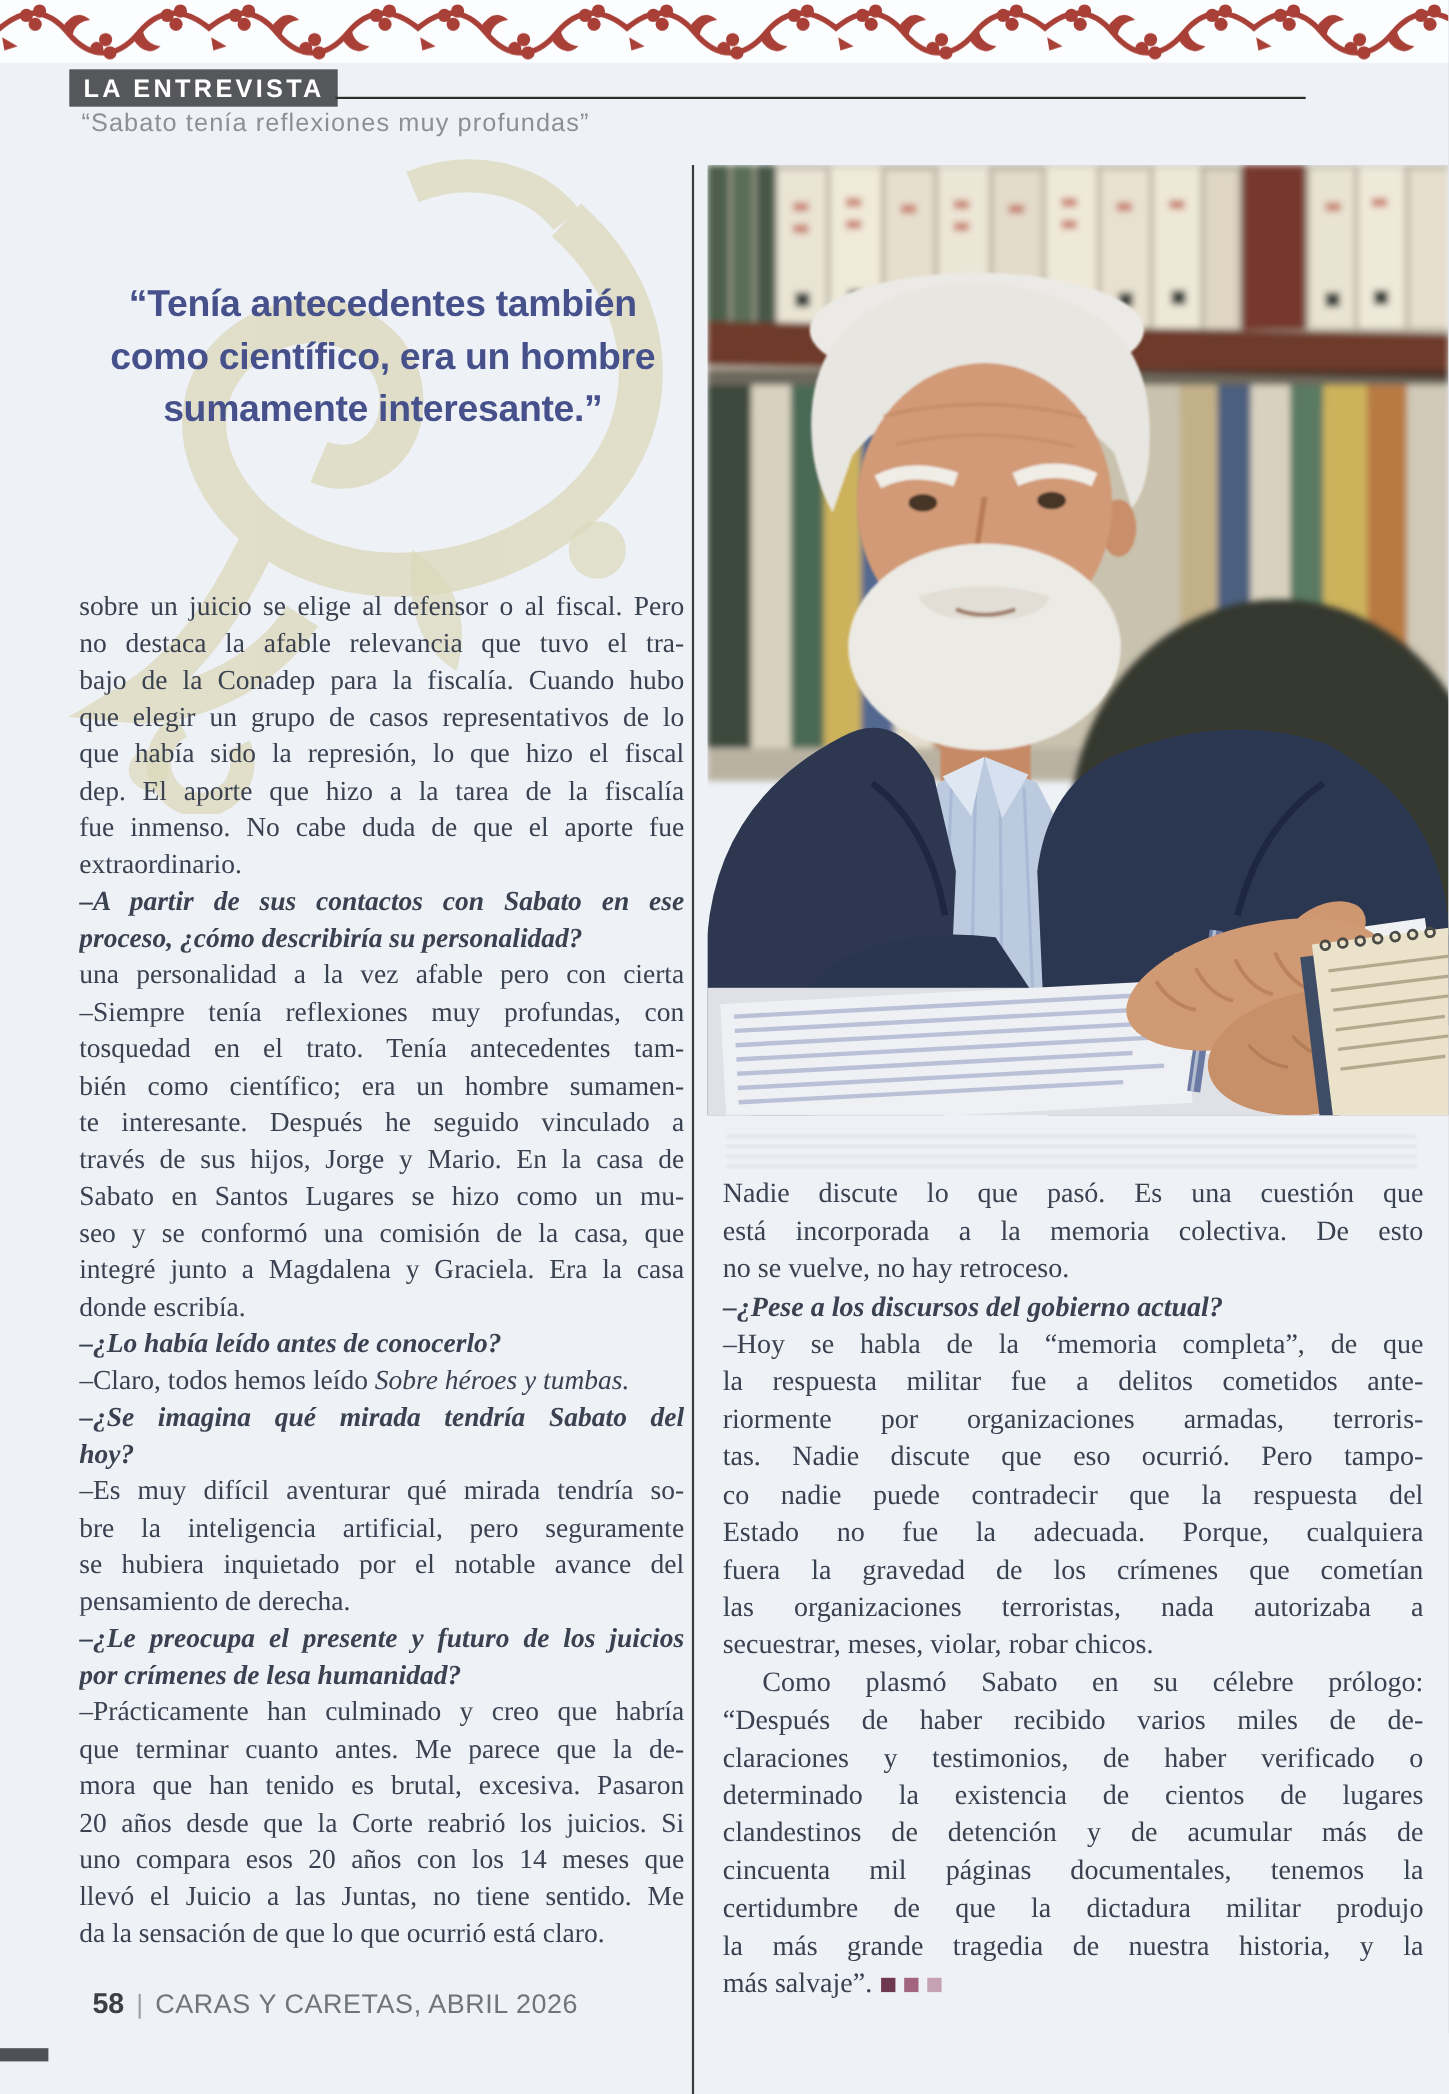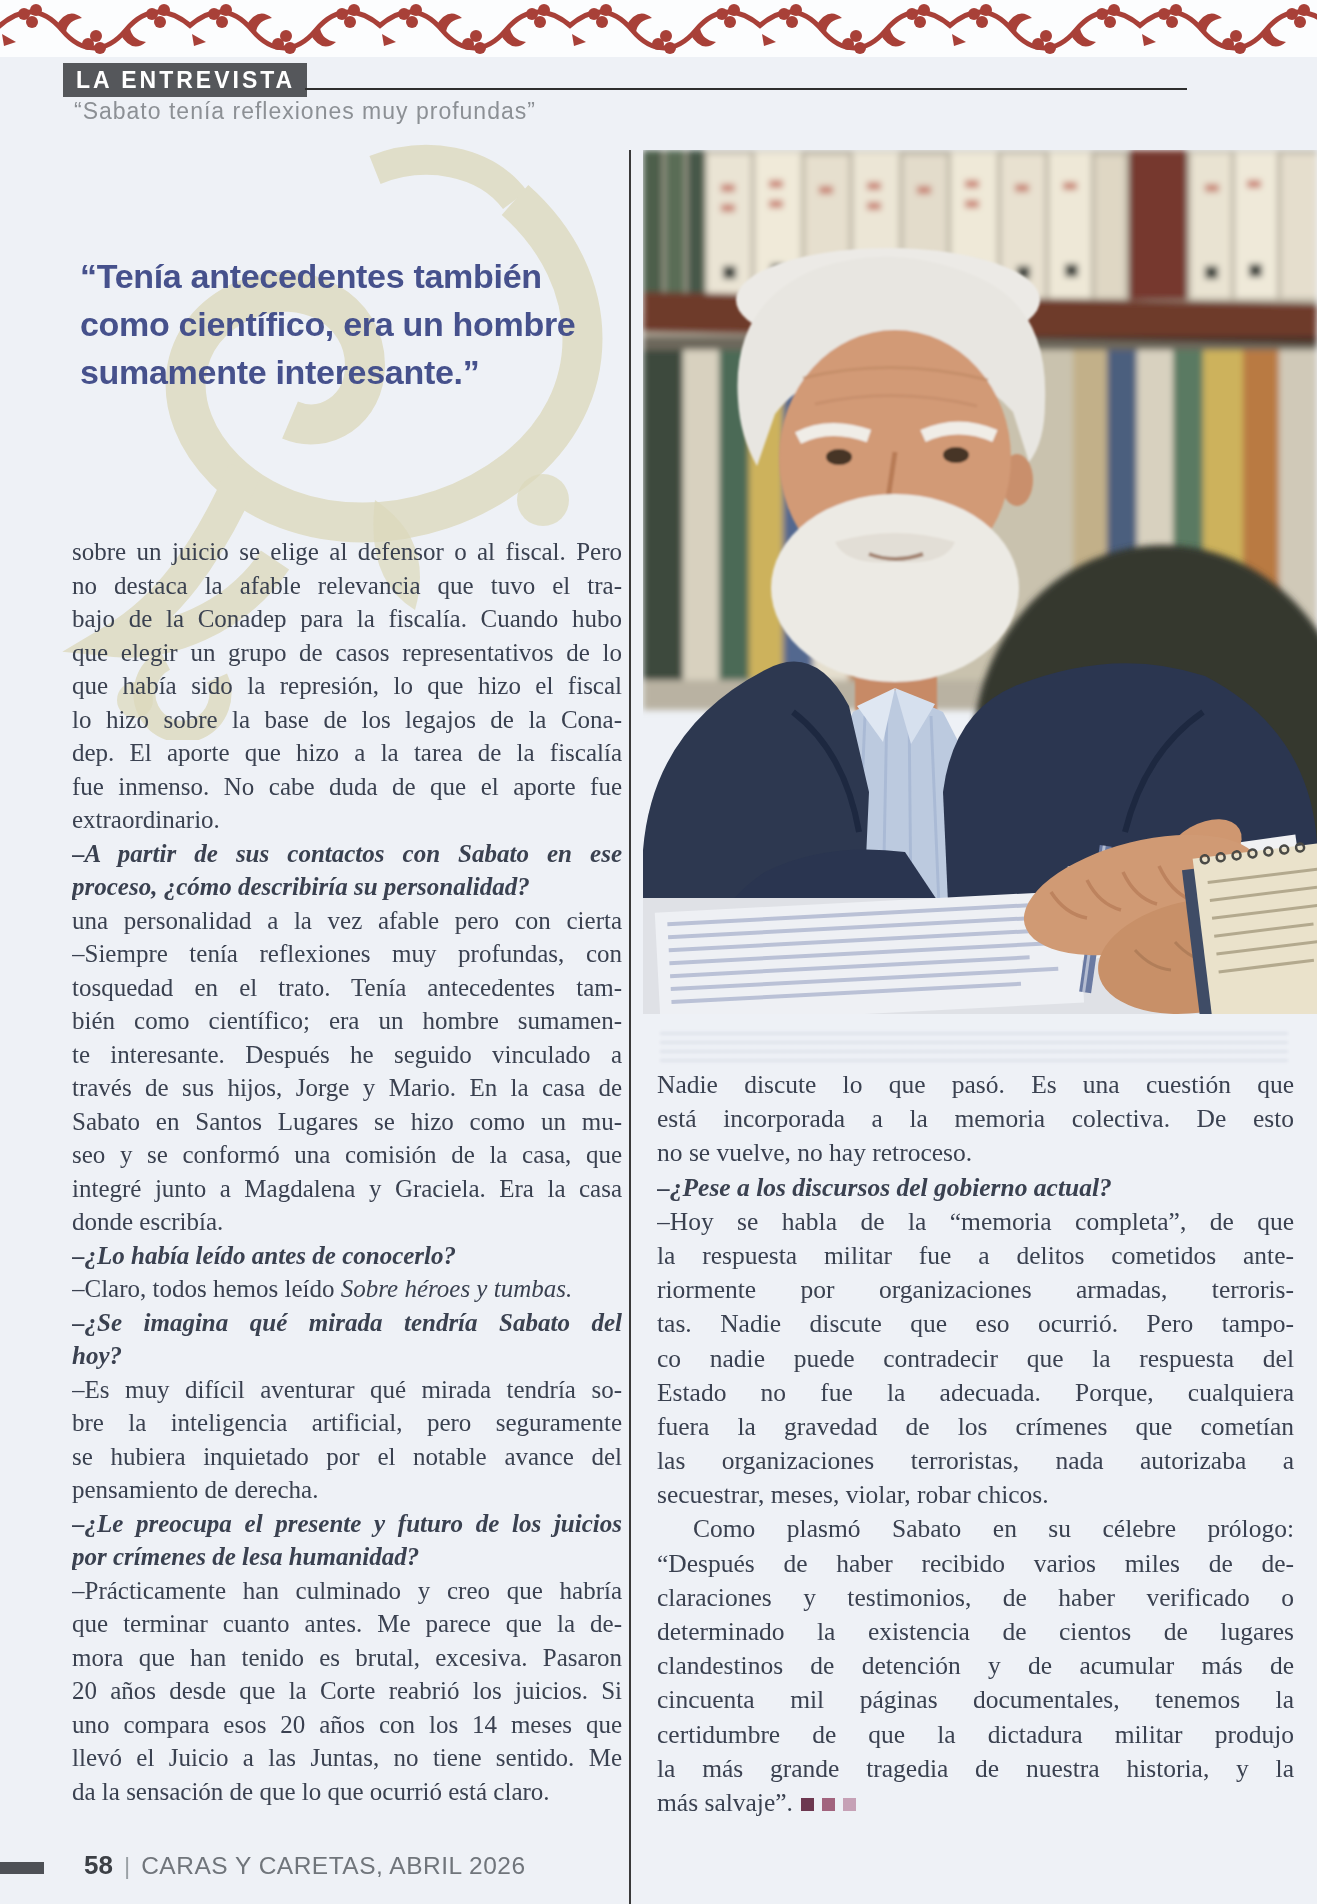"“Tenía antecedentes también" .pull-quote { text-align: left -> center }
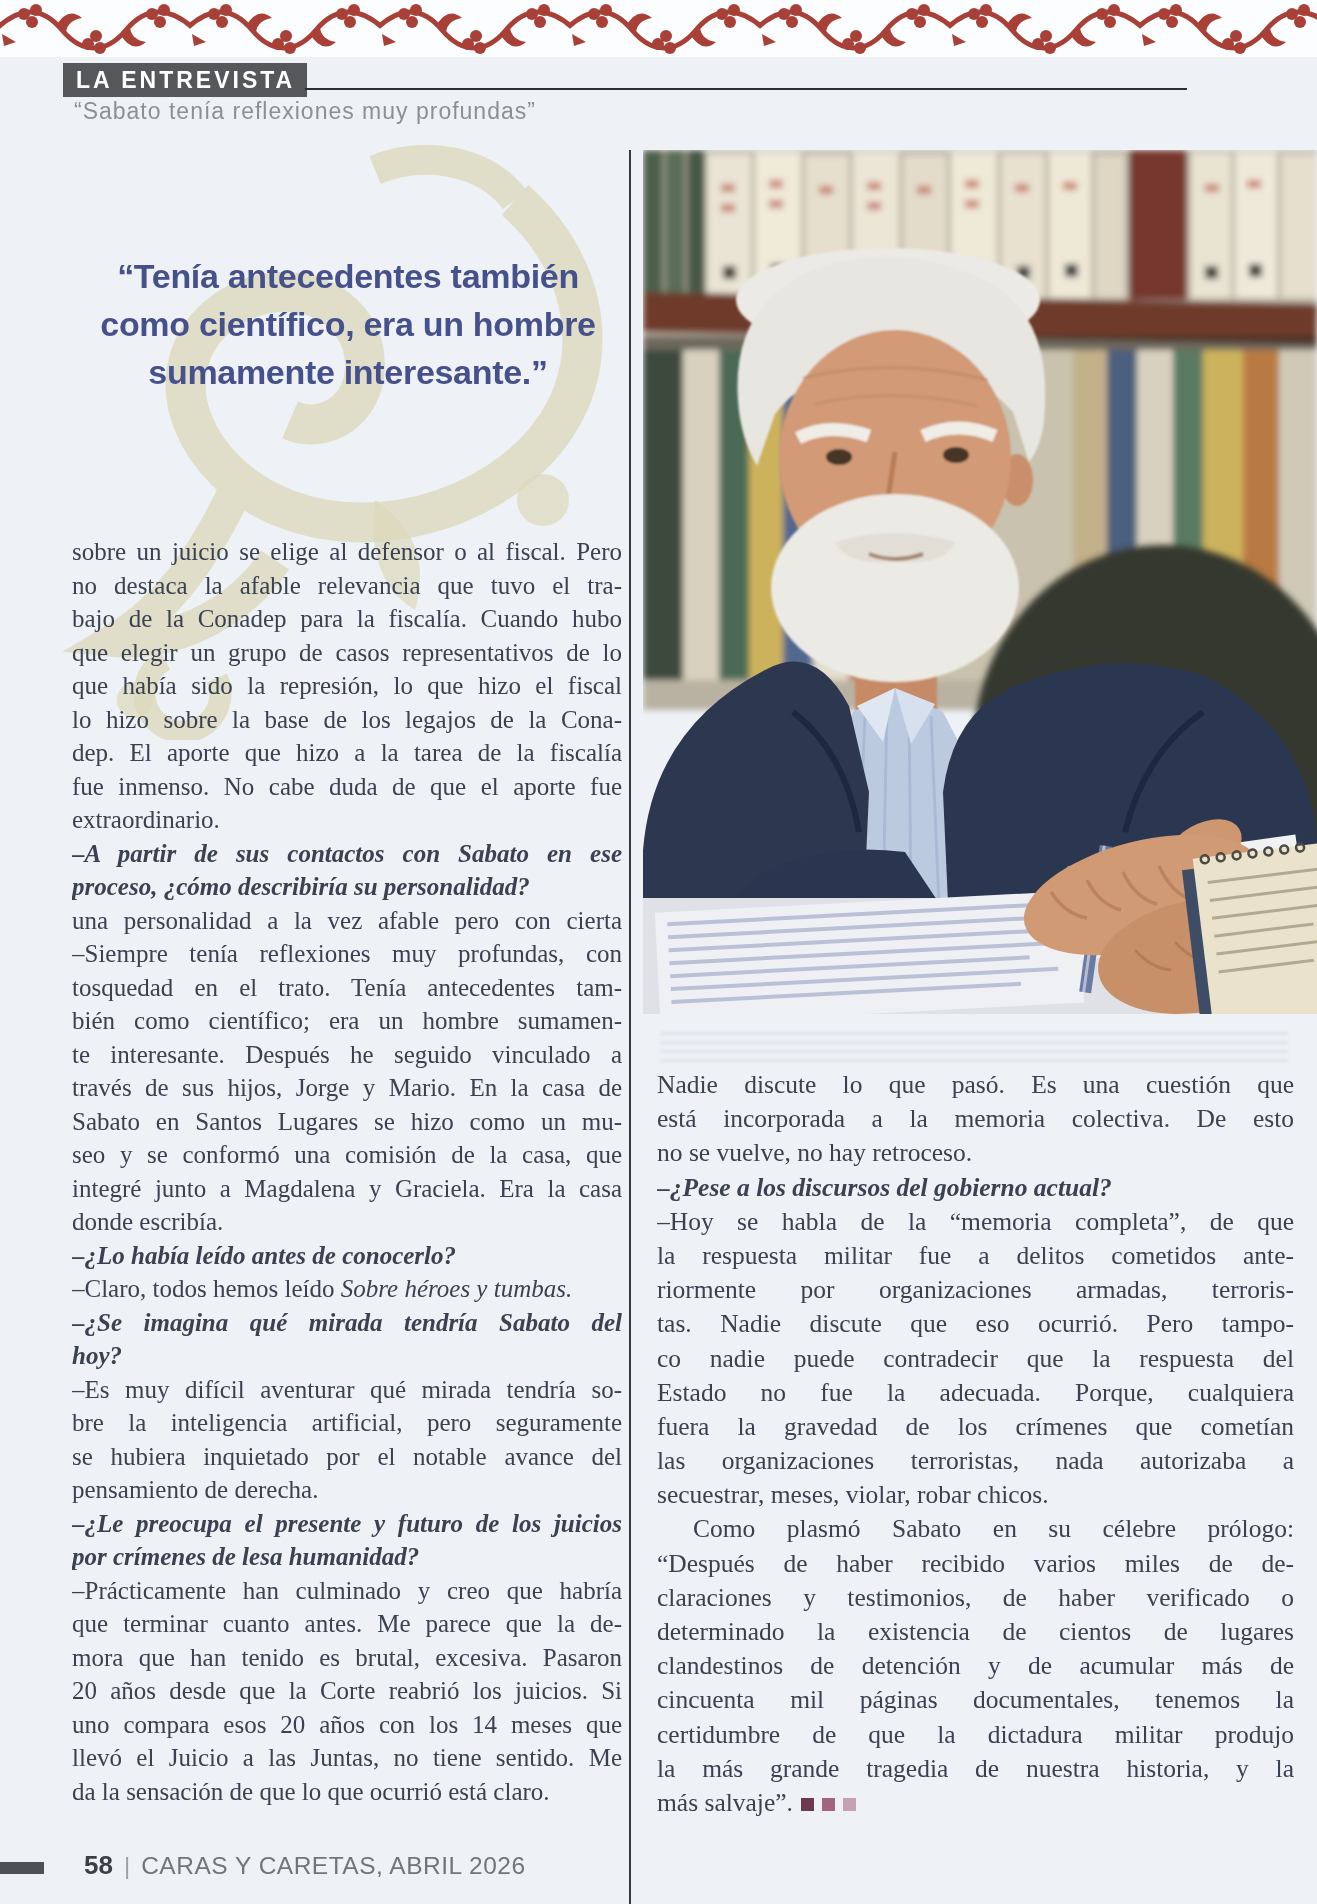"lo hizo sobre la base" div.ln { html: <div>lo hizo sobre la base de los legajos de la Cona-</div> -> none }
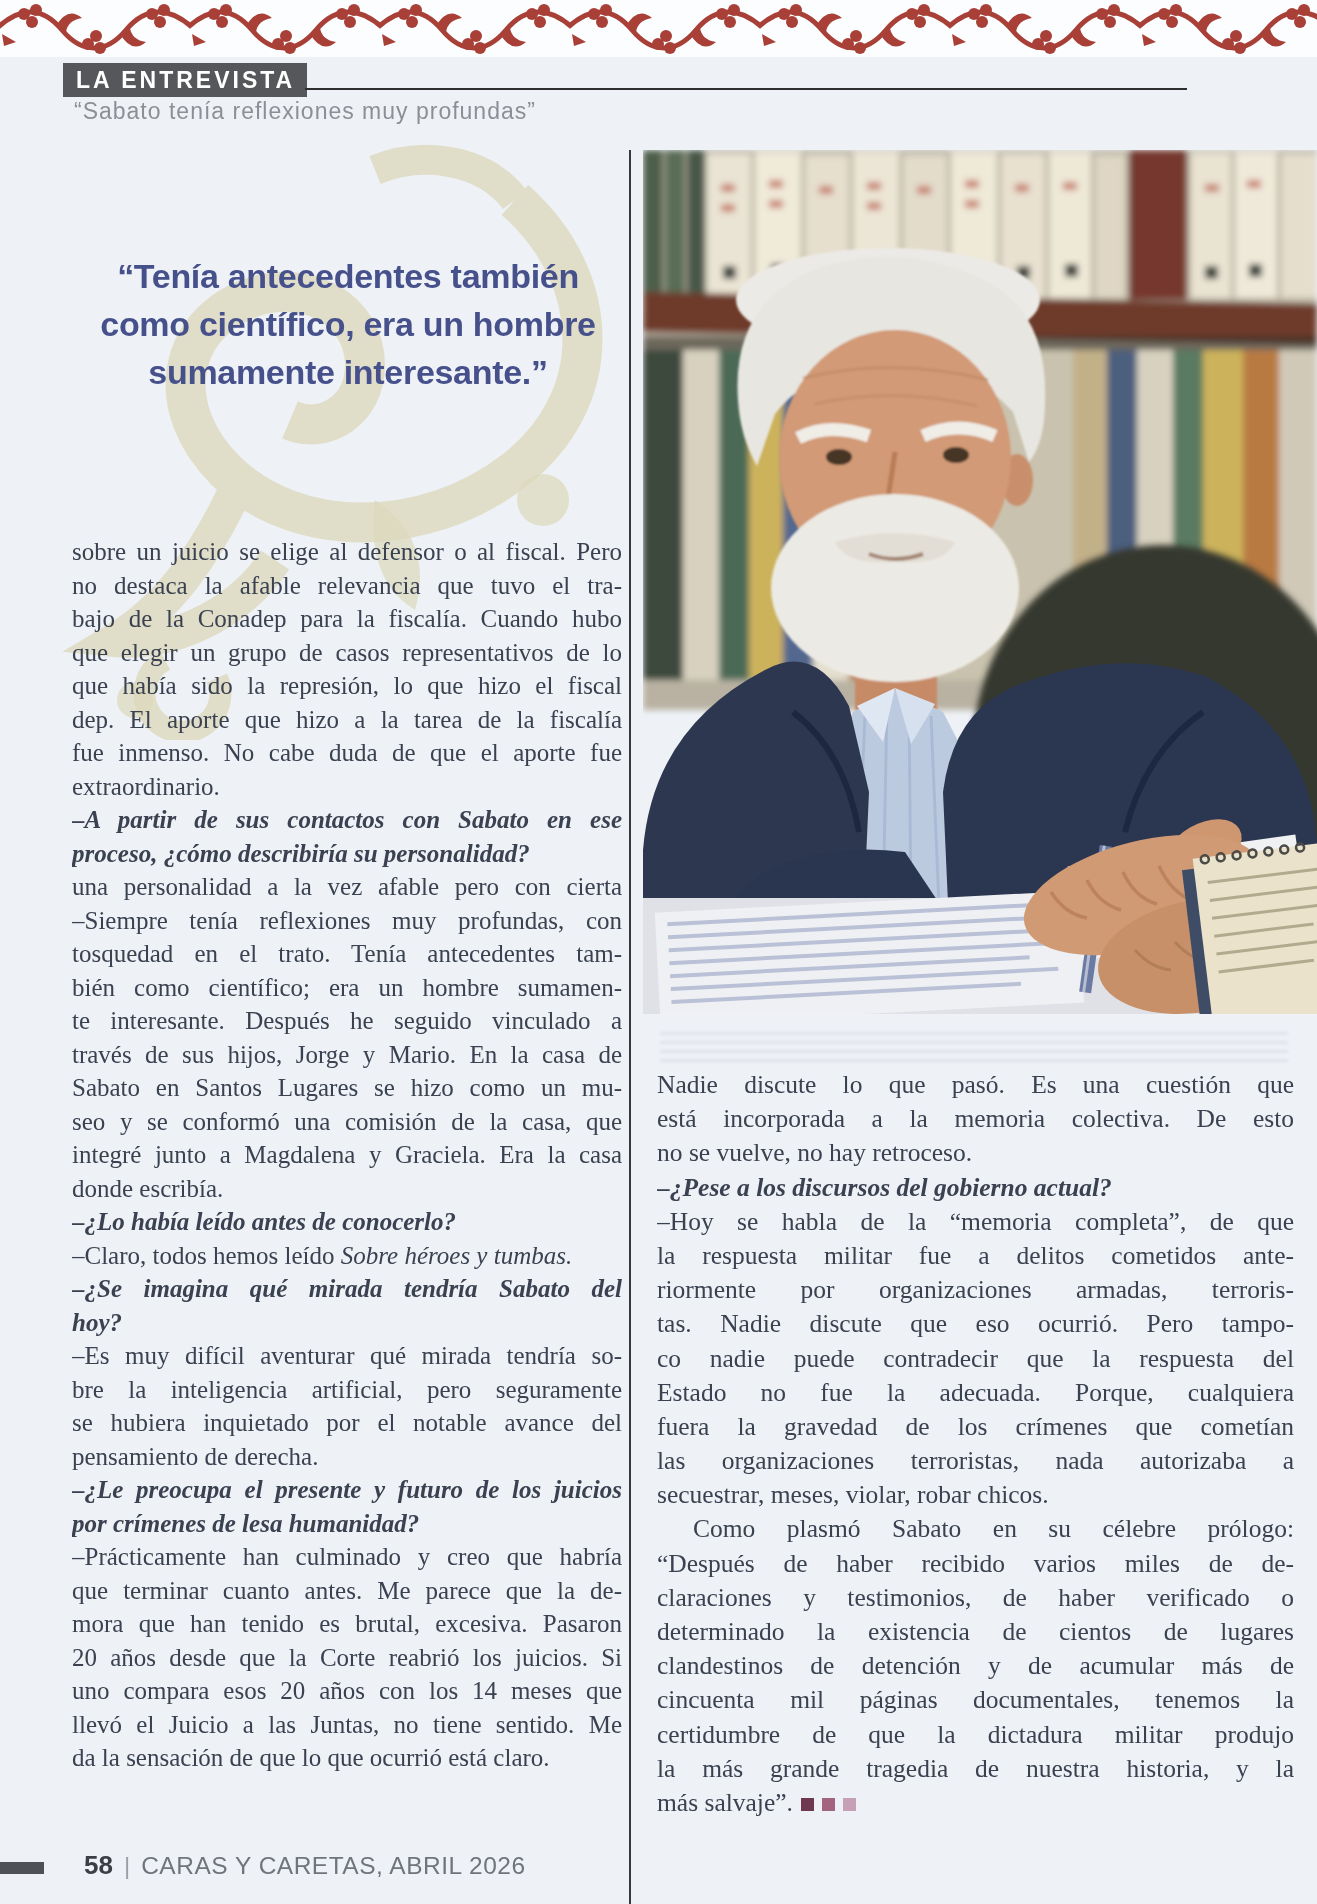"58" .footer { top: 1850px -> 1806px }
